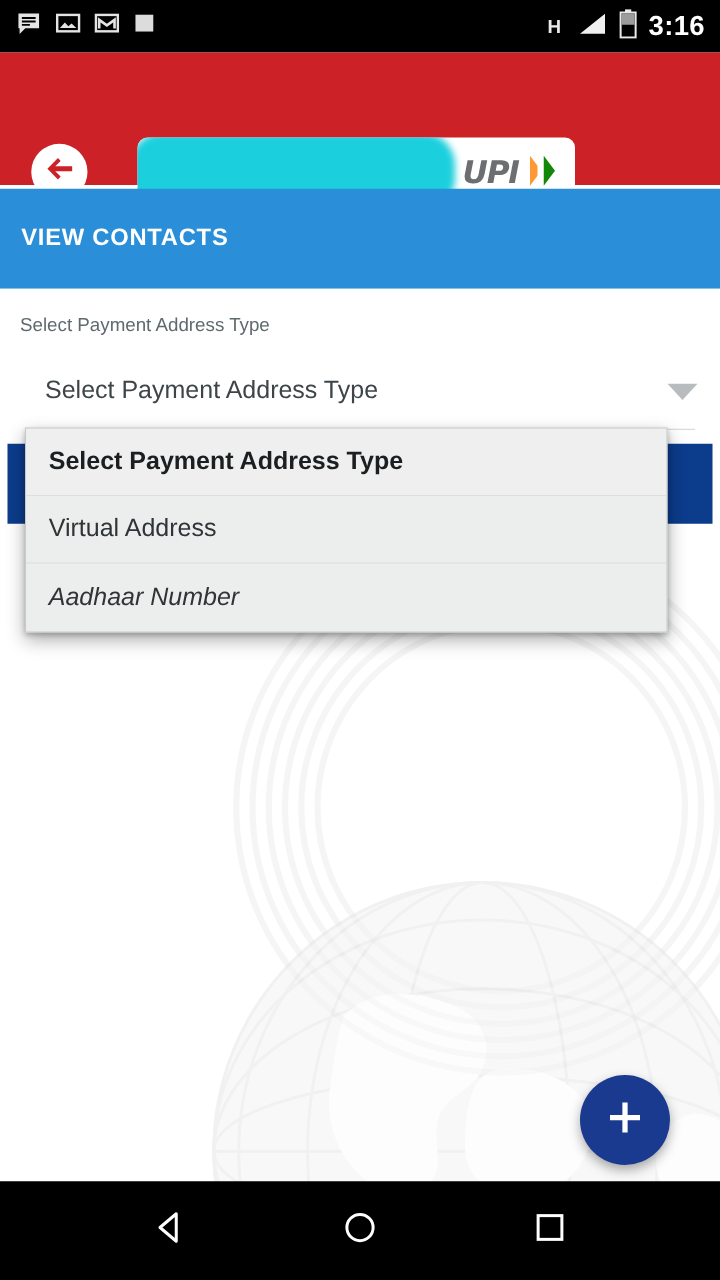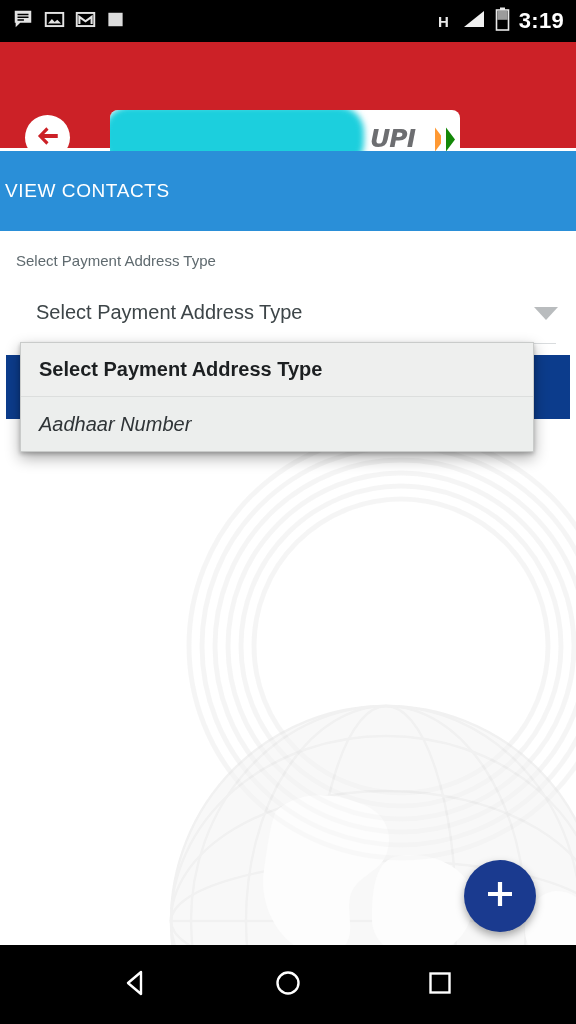"3:19" span.status-time { text: 3:19 -> 3:16 }
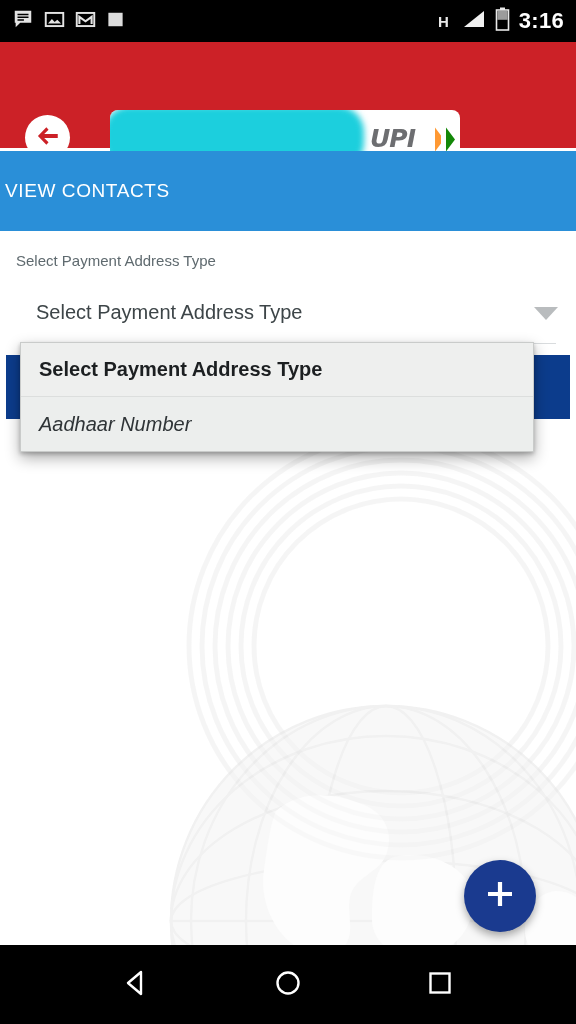"UPI" .upi-mark { align-items: flex-end -> flex-start; gap: 18px -> 7px; right: 3px -> 14px }
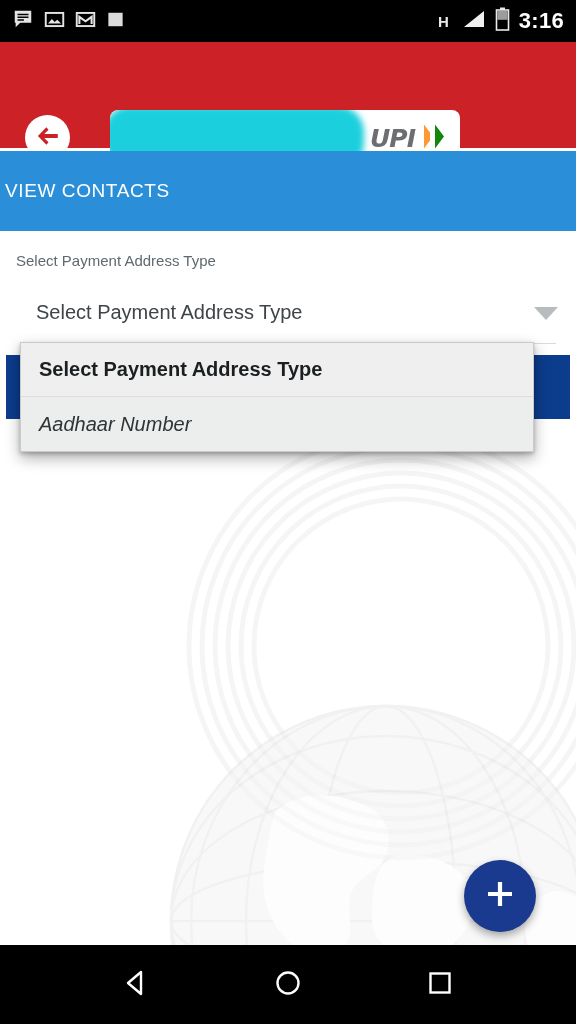"VIEW CONTACTS" .blue-bar-label { font-weight: normal -> bold; padding-left: 5px -> 17px }
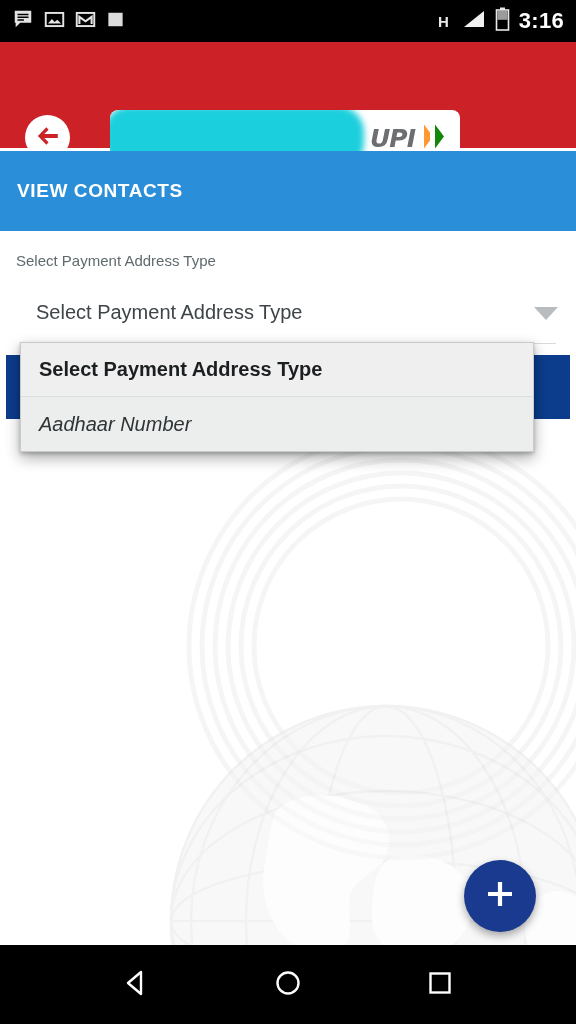"Virtual Address" div.dd-item { html: none -> <div> <span>Virtual Address</span> </div> }
